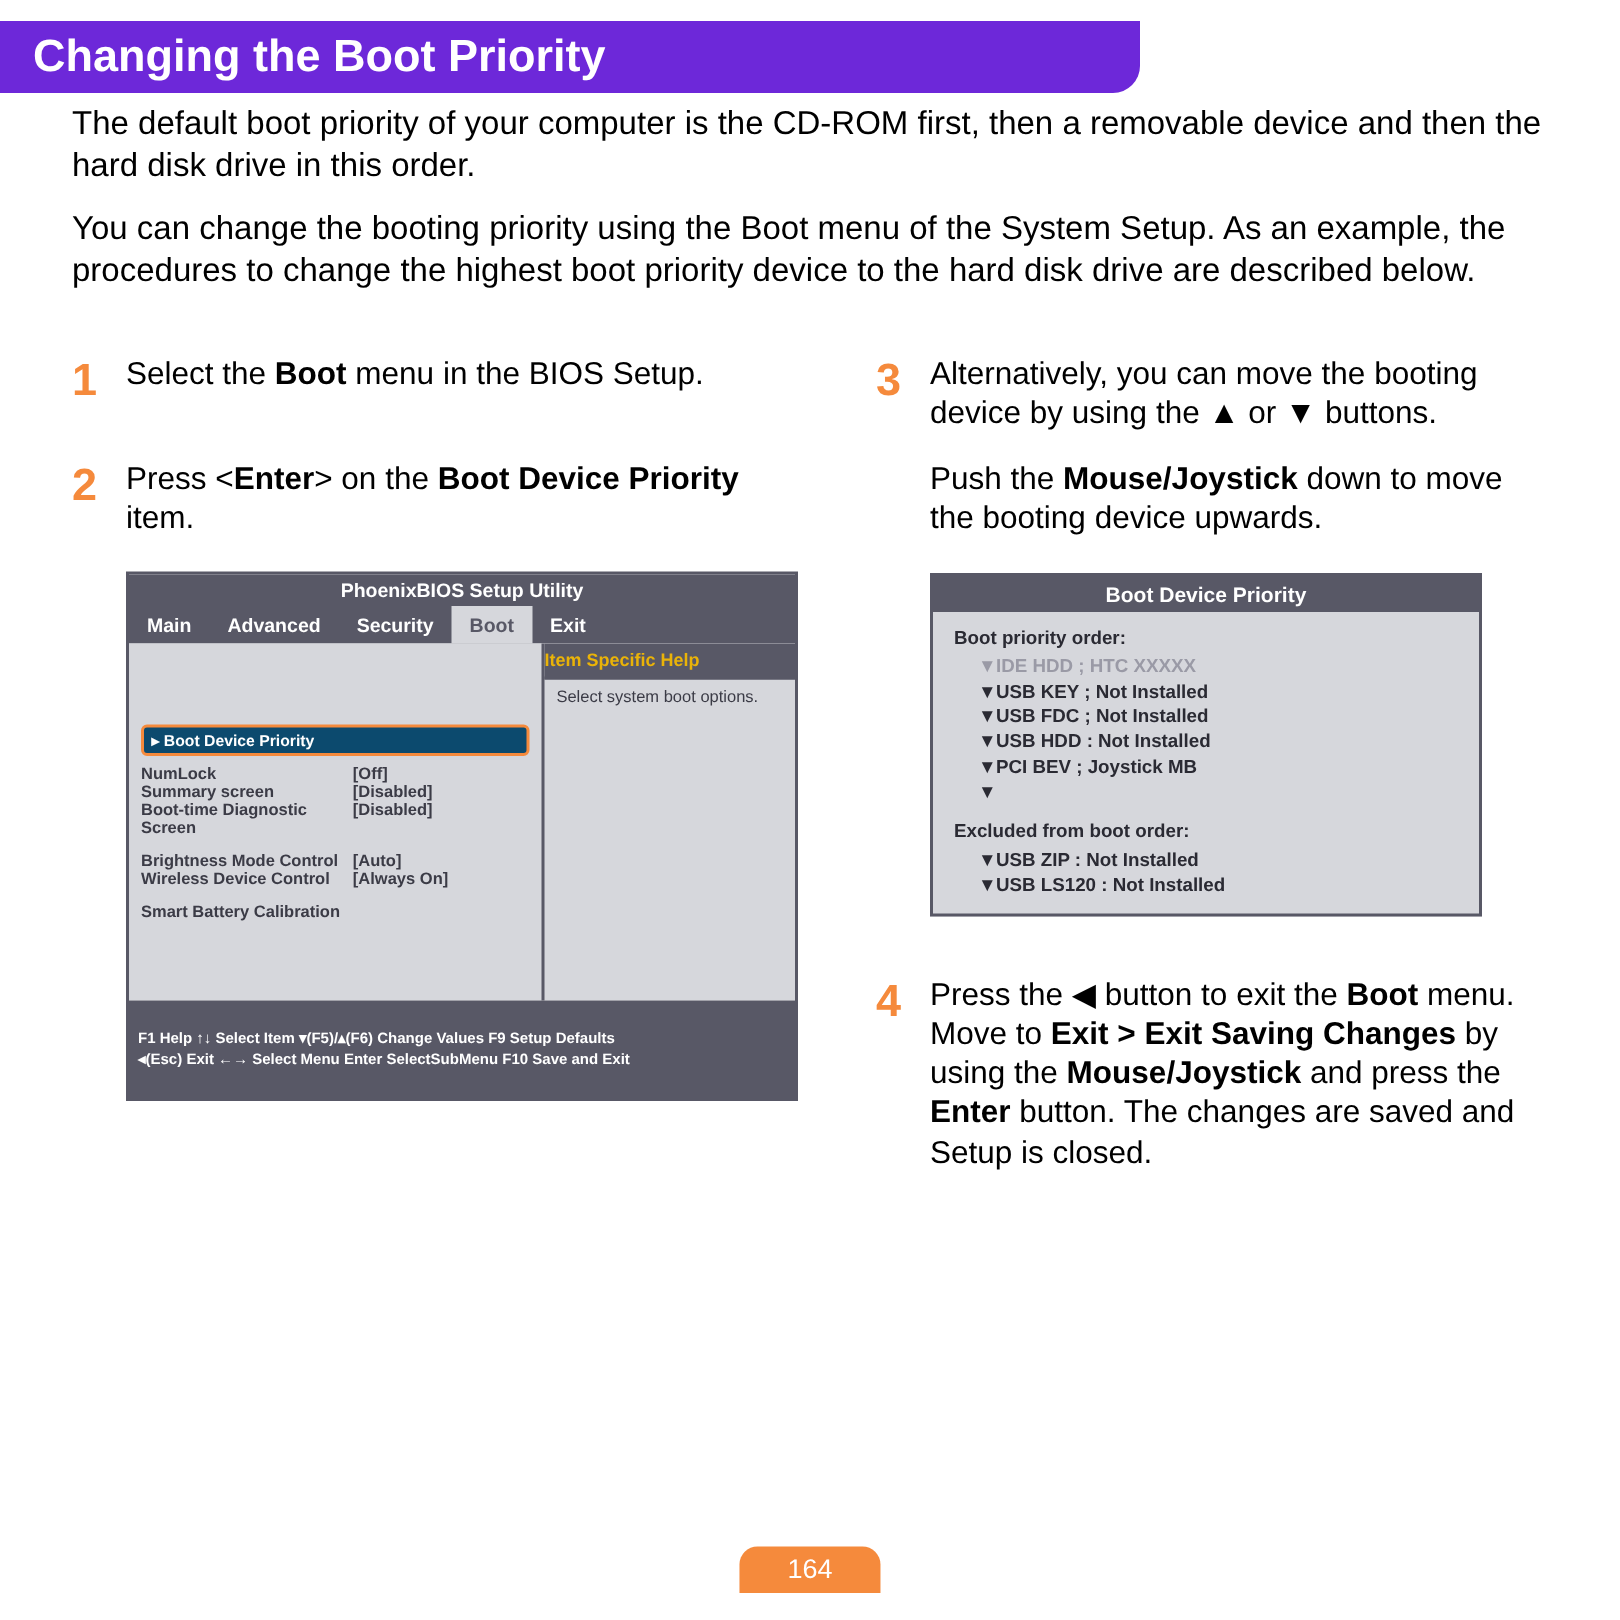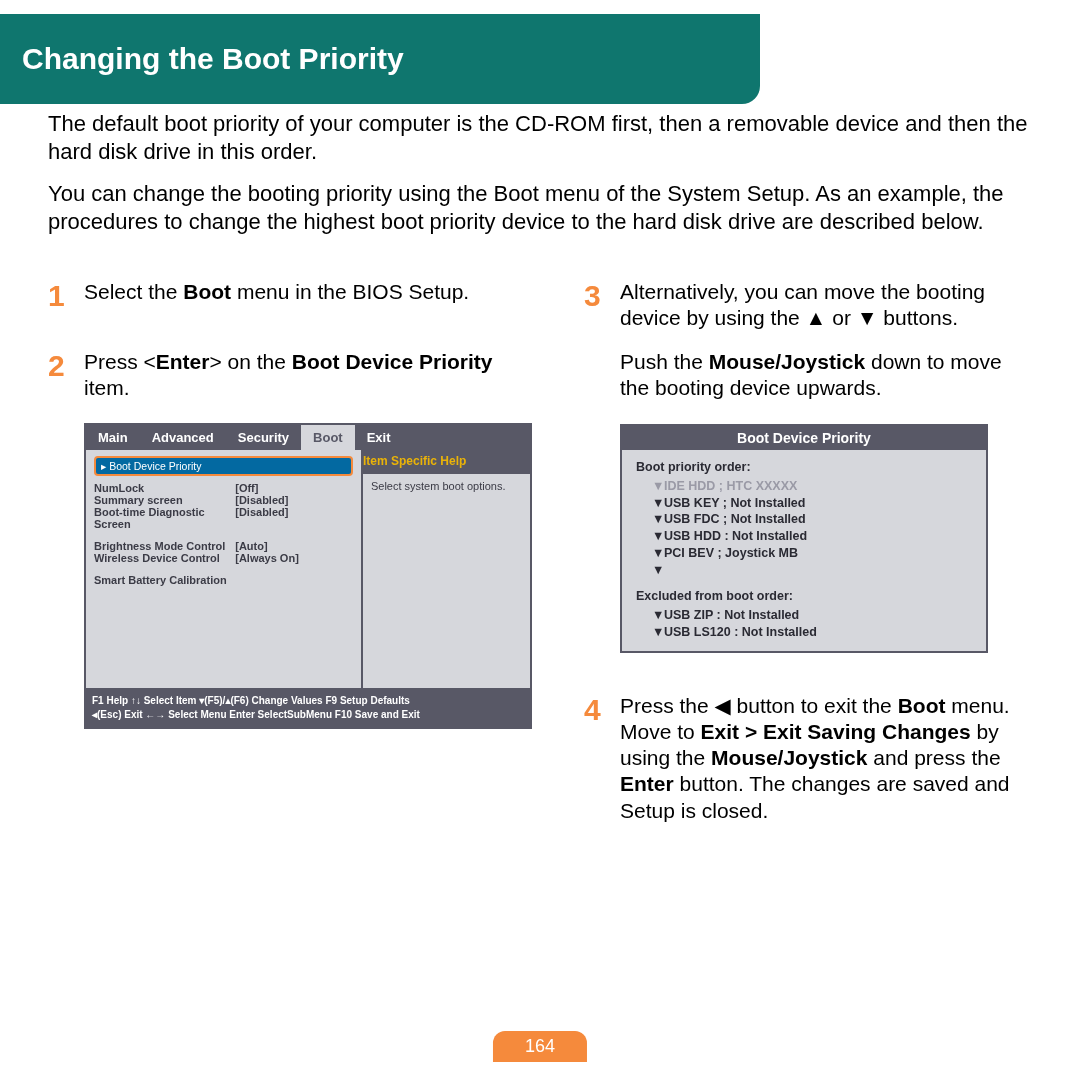"Changing the Boot Priority" .title-bar { background: #0f766e -> #6d28d9; padding: 28px 22px -> 7px 22px }
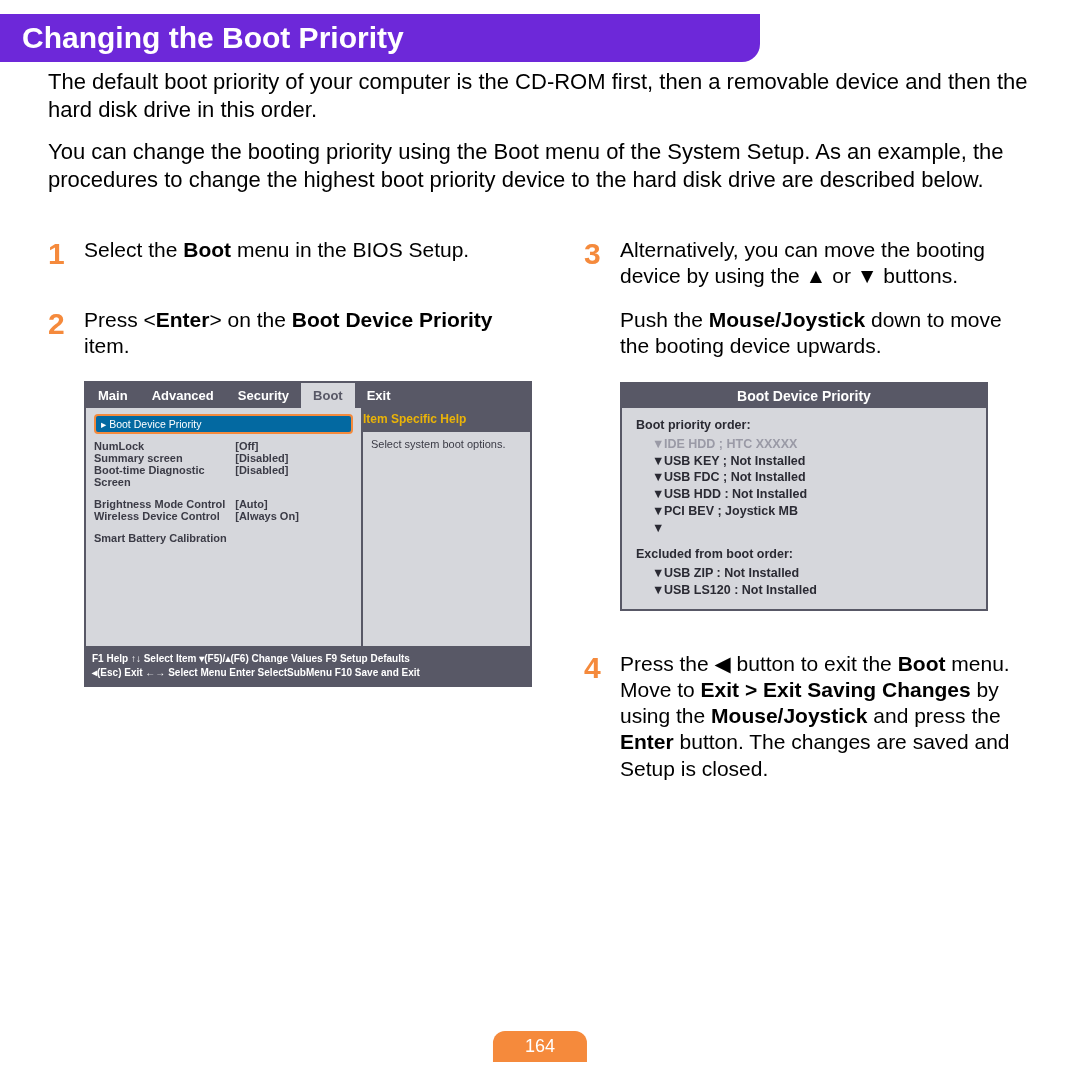"PhoenixBIOS Setup Utility" div.bios-title { html: none -> <div>PhoenixBIOS Setup Utility</div> }
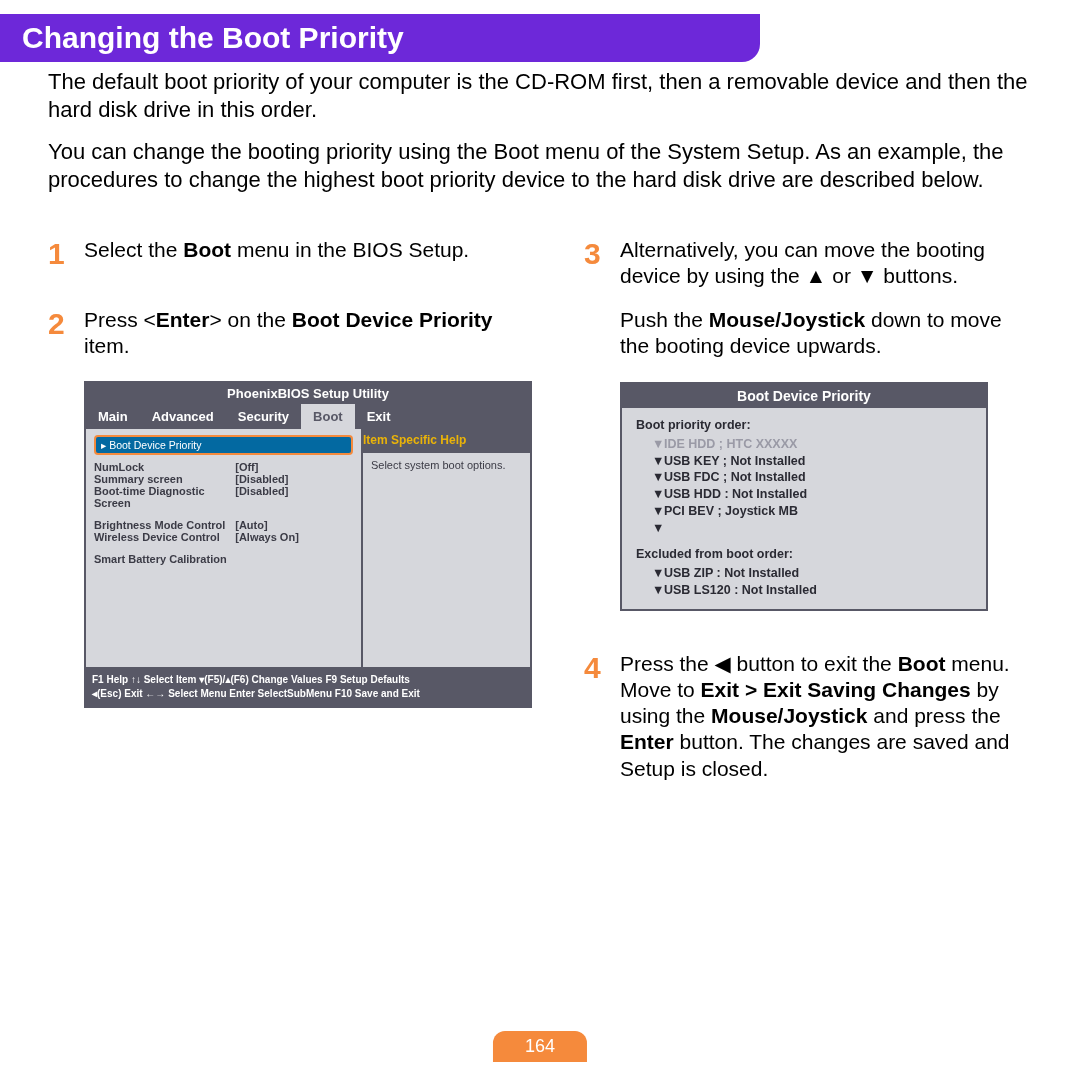"▸ Boot Device Priority" .bios-selected { background: #0369a1 -> #0c4a6e; font-weight: normal -> bold; margin-top: none -> 48px }
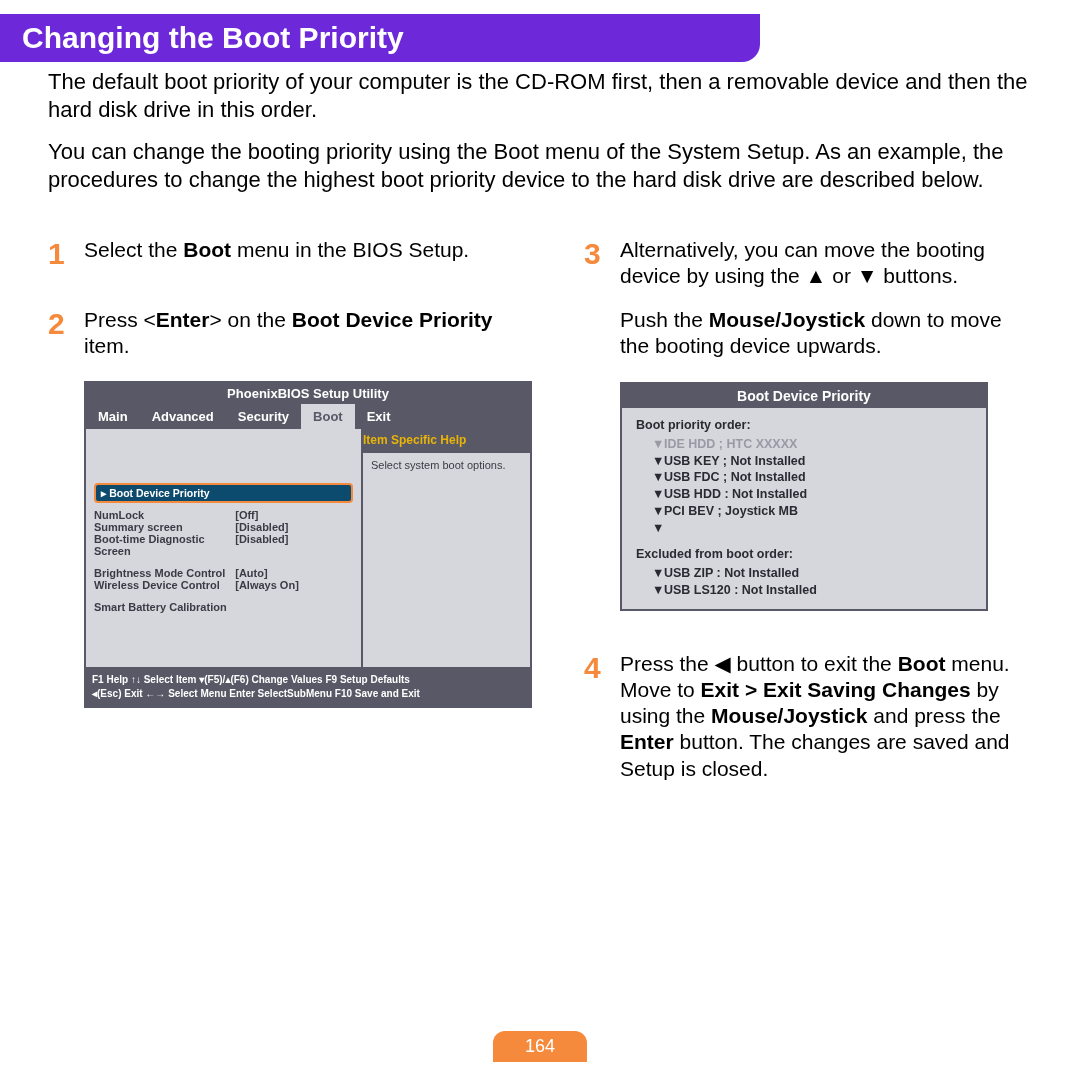"F1 Help ↑↓ Select Item" .bios-footer { padding: 6px 6px -> 19px 6px }
